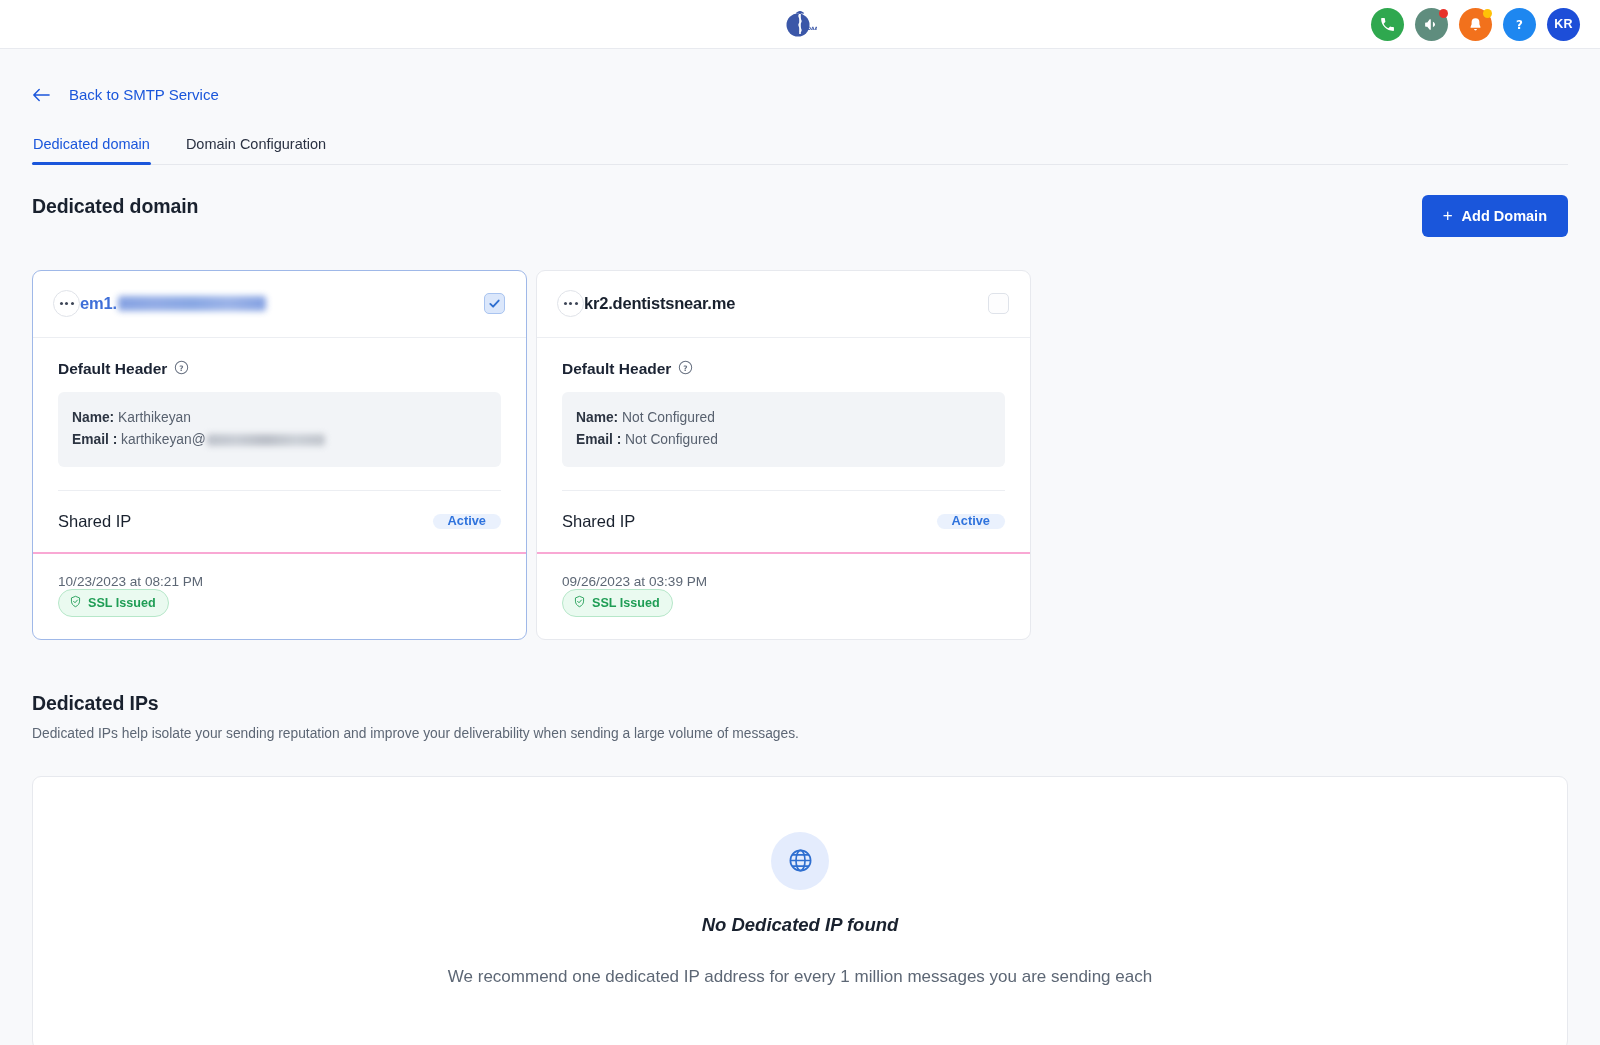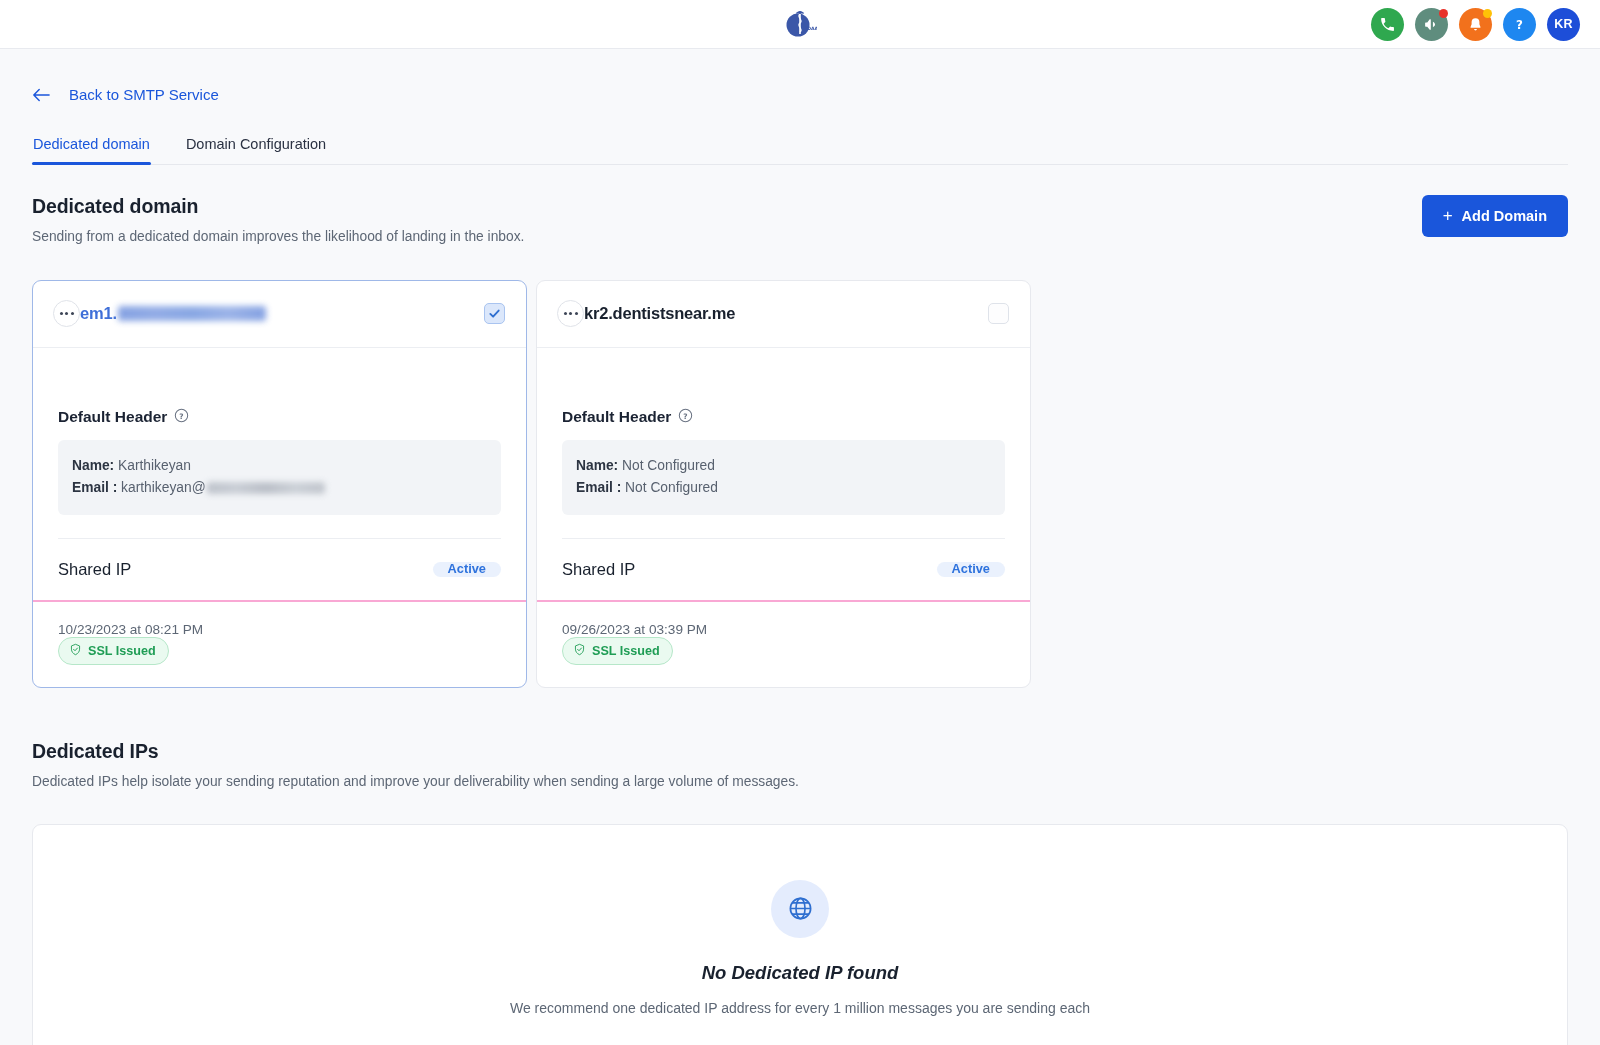"Sending from a dedicated domain" div.section-sub { html: <div>Sending from a dedicated domain improves the likelihood of landing in the inbox.</div> -> none }
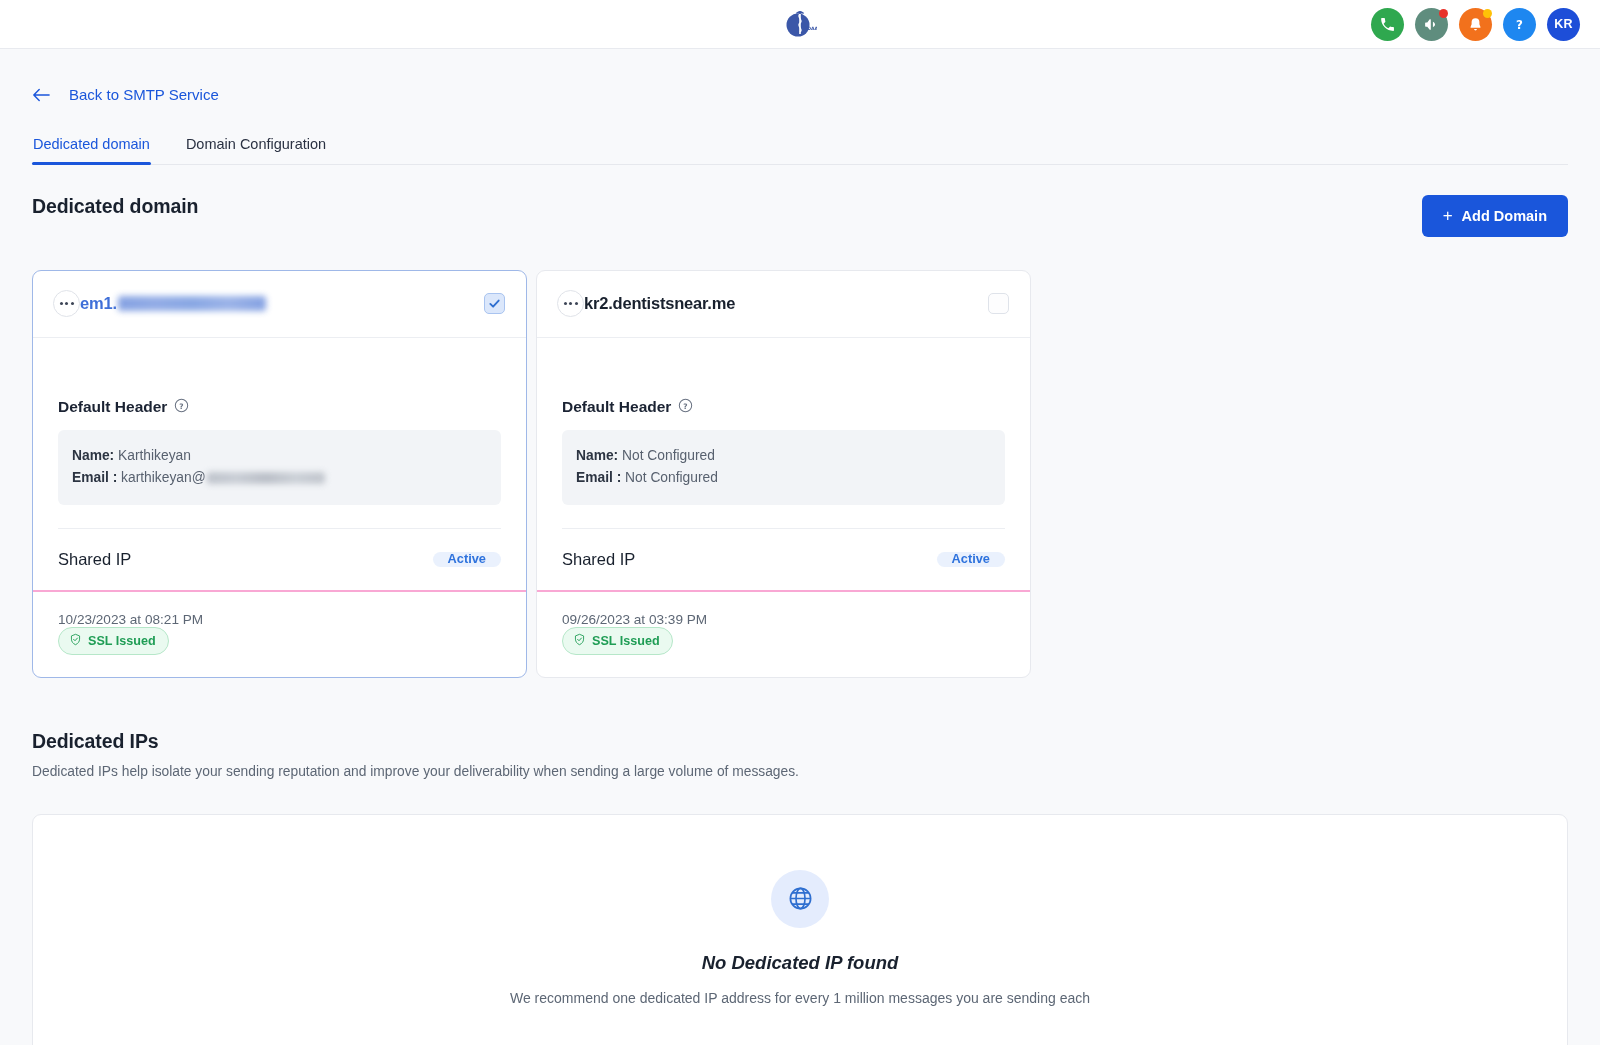"Default Header" .hdr-label { margin-top: 38px -> none }
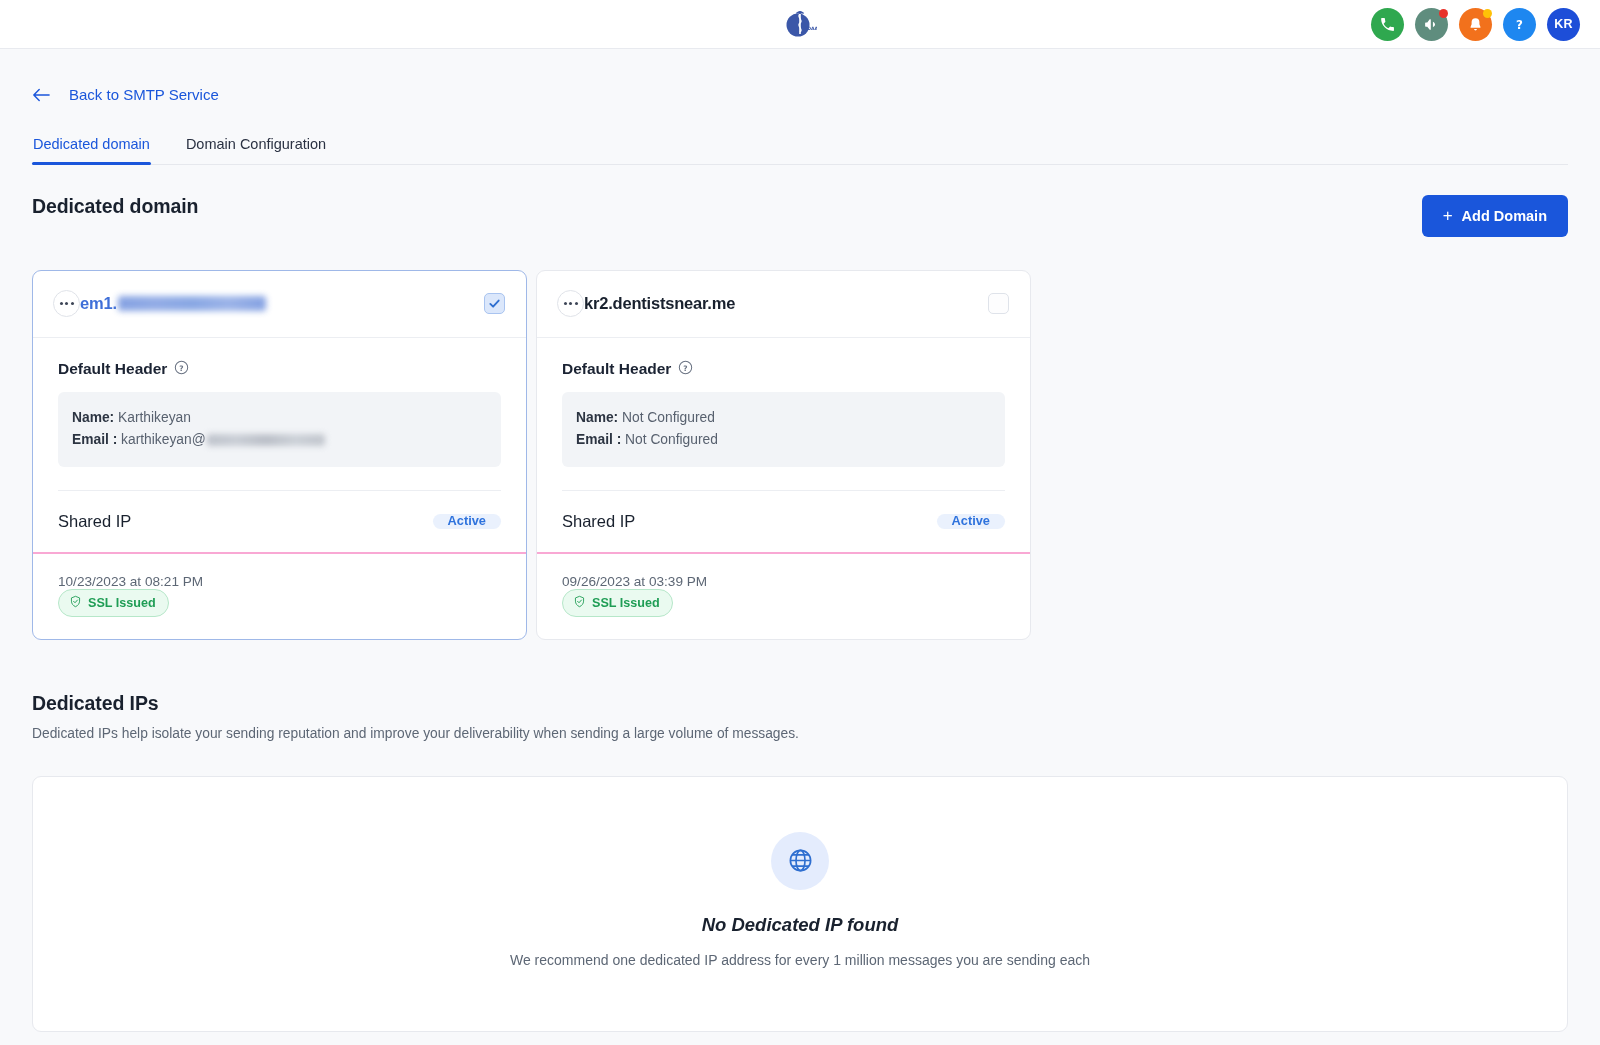"We recommend one dedicated IP" .empty-sub { font-size: 14px -> 17px; margin-top: 14px -> 28px }
